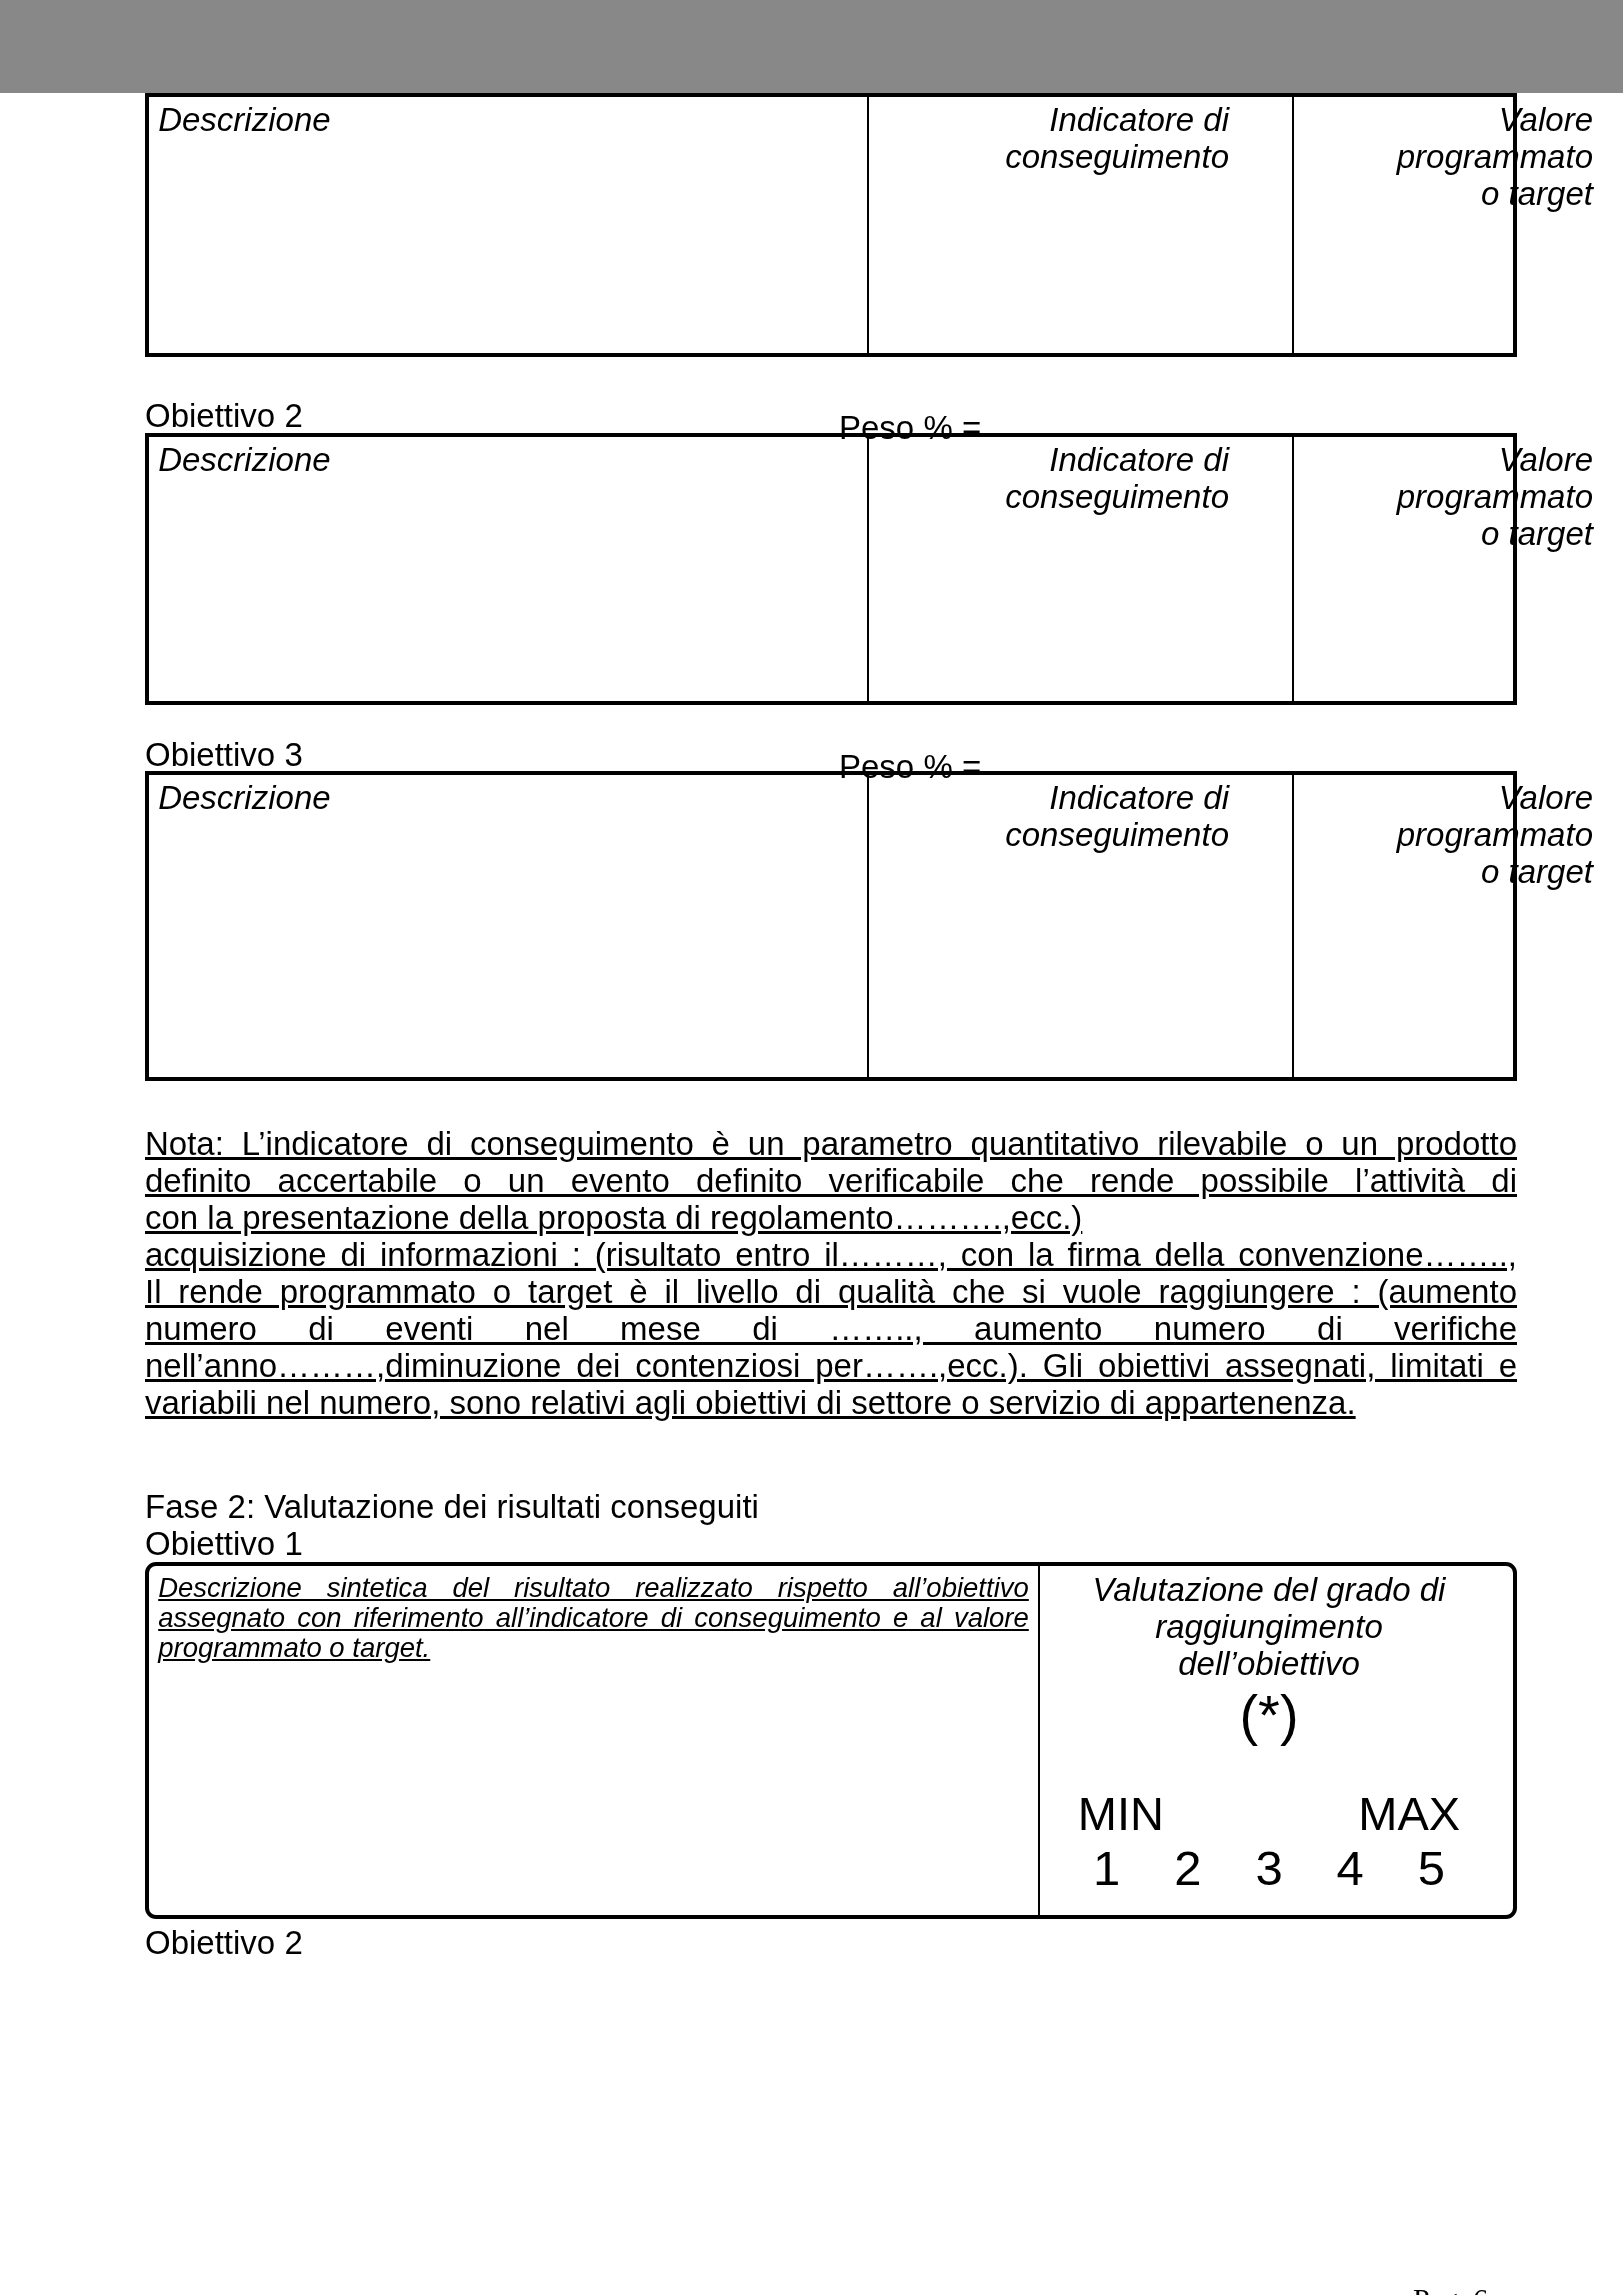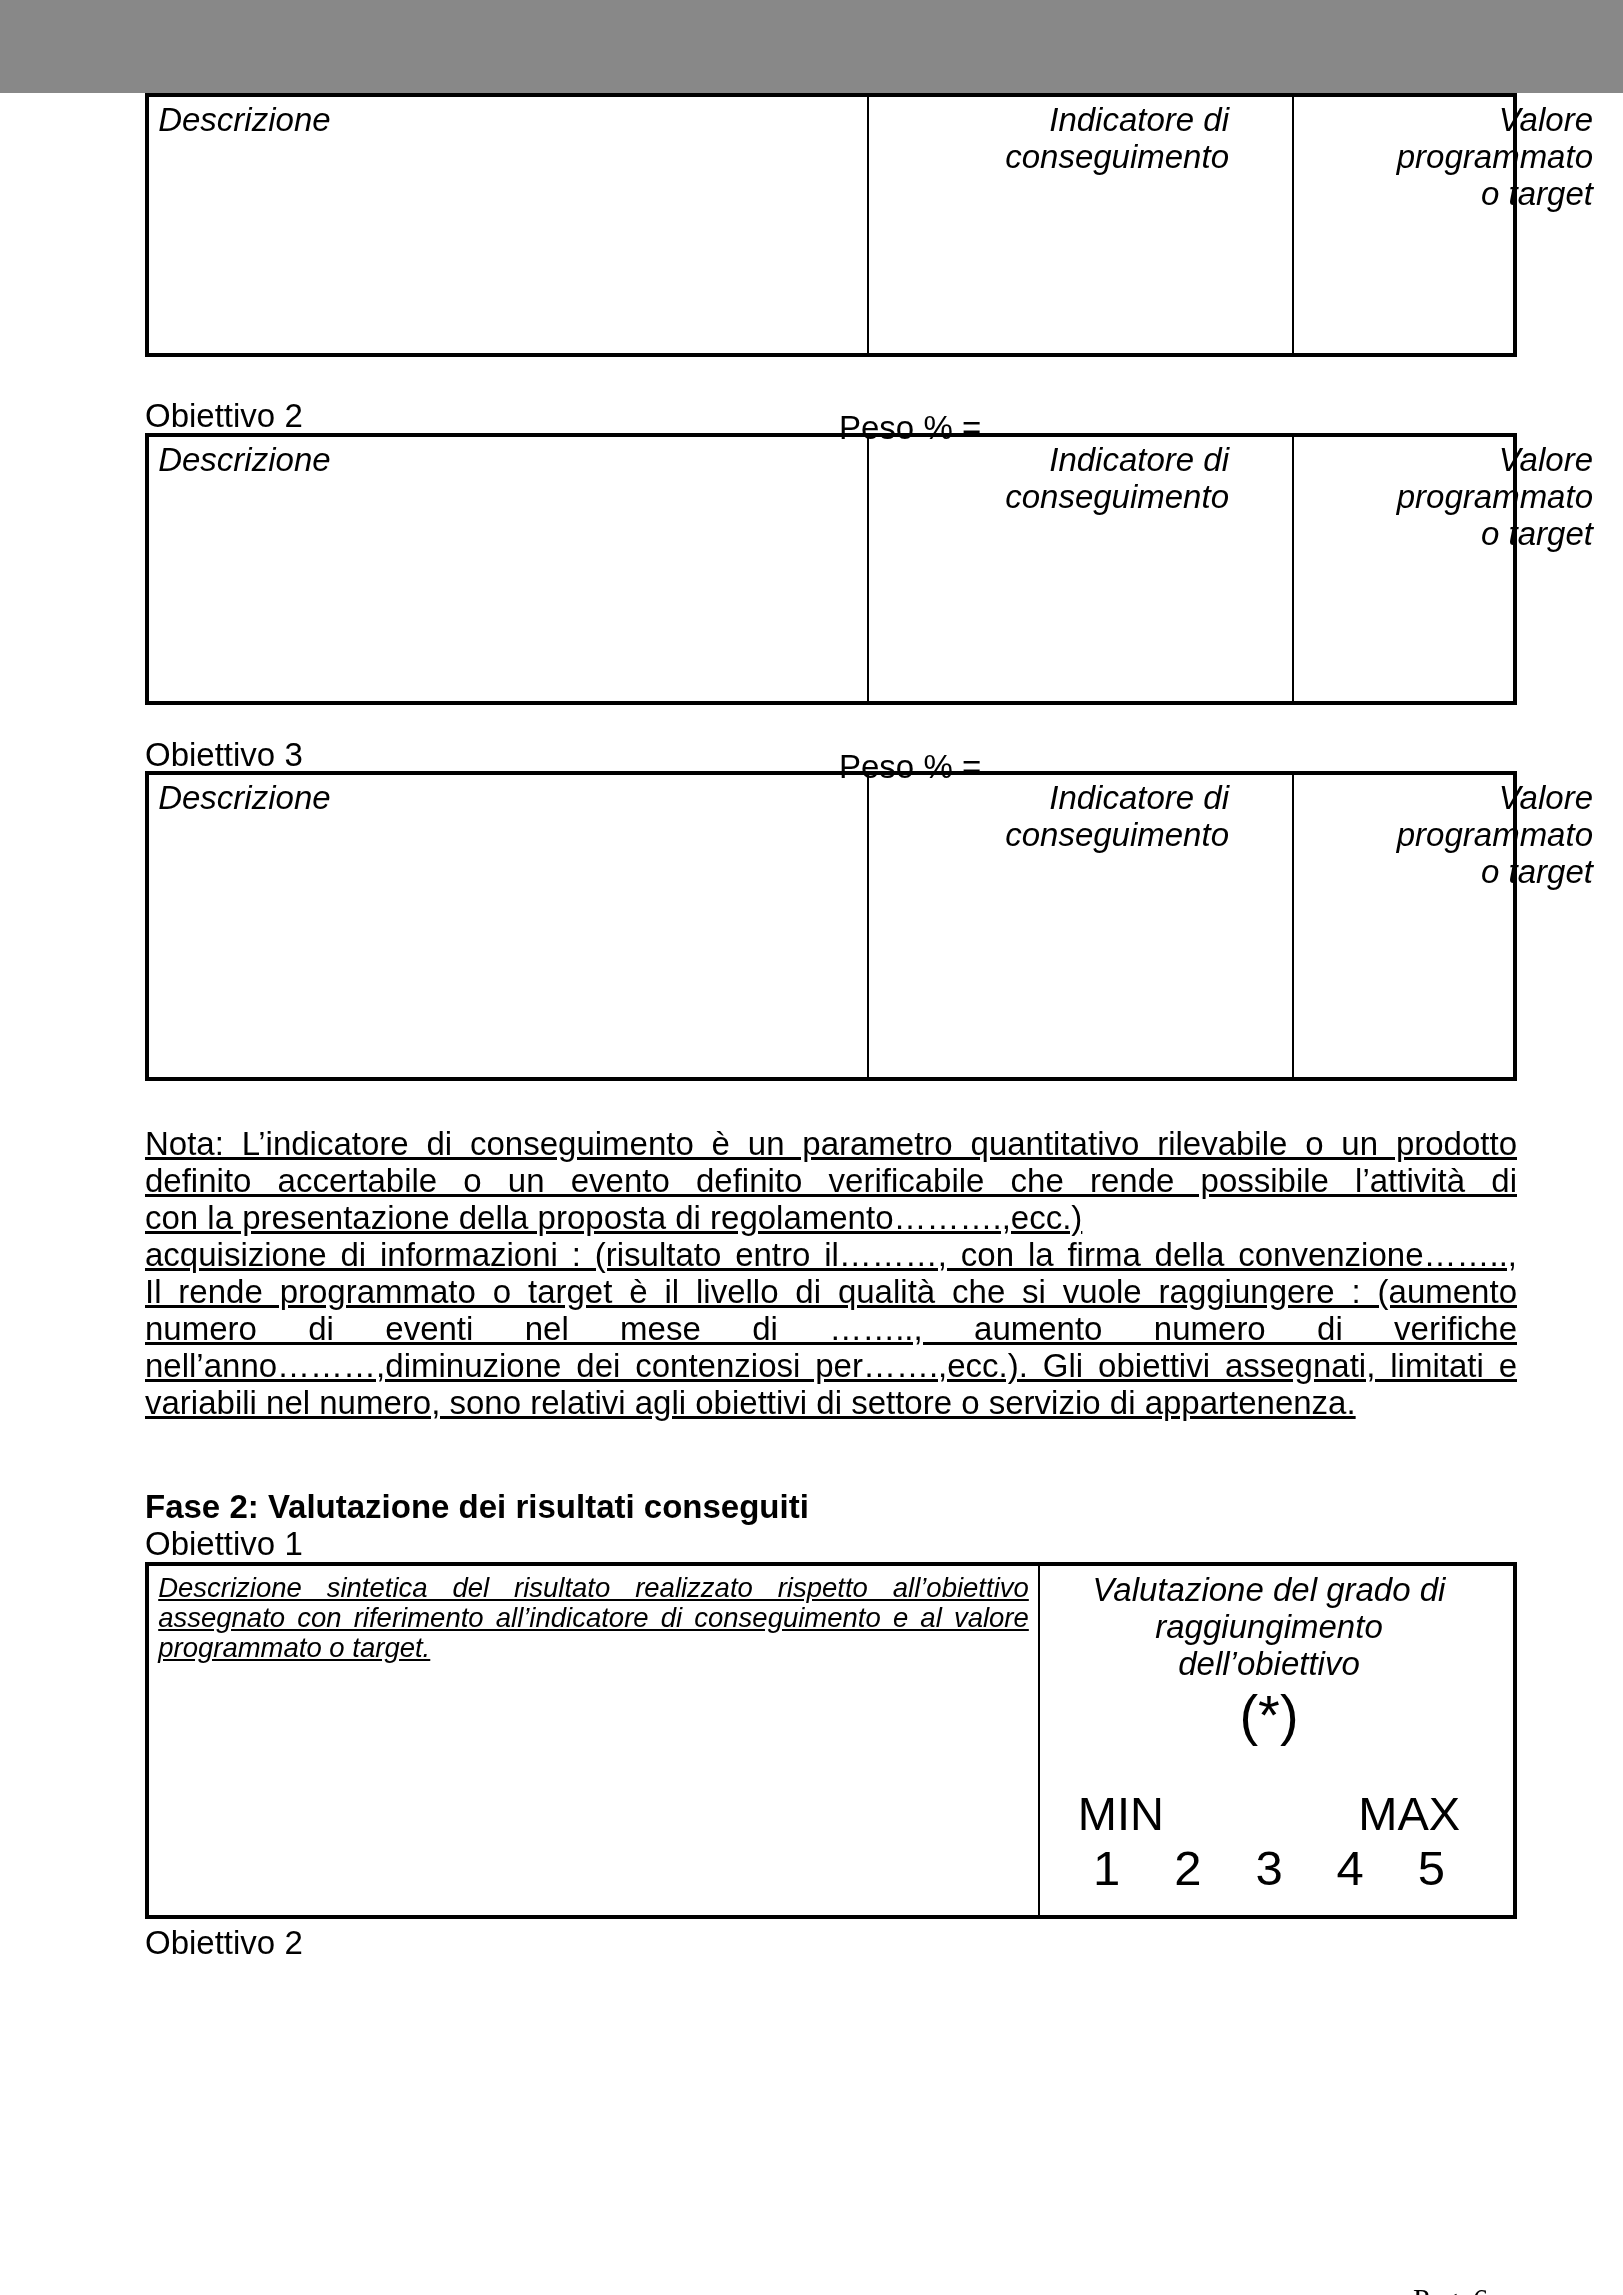"Fase 2: Valutazione dei risultati" .fase2-heading { font-weight: bold -> normal }
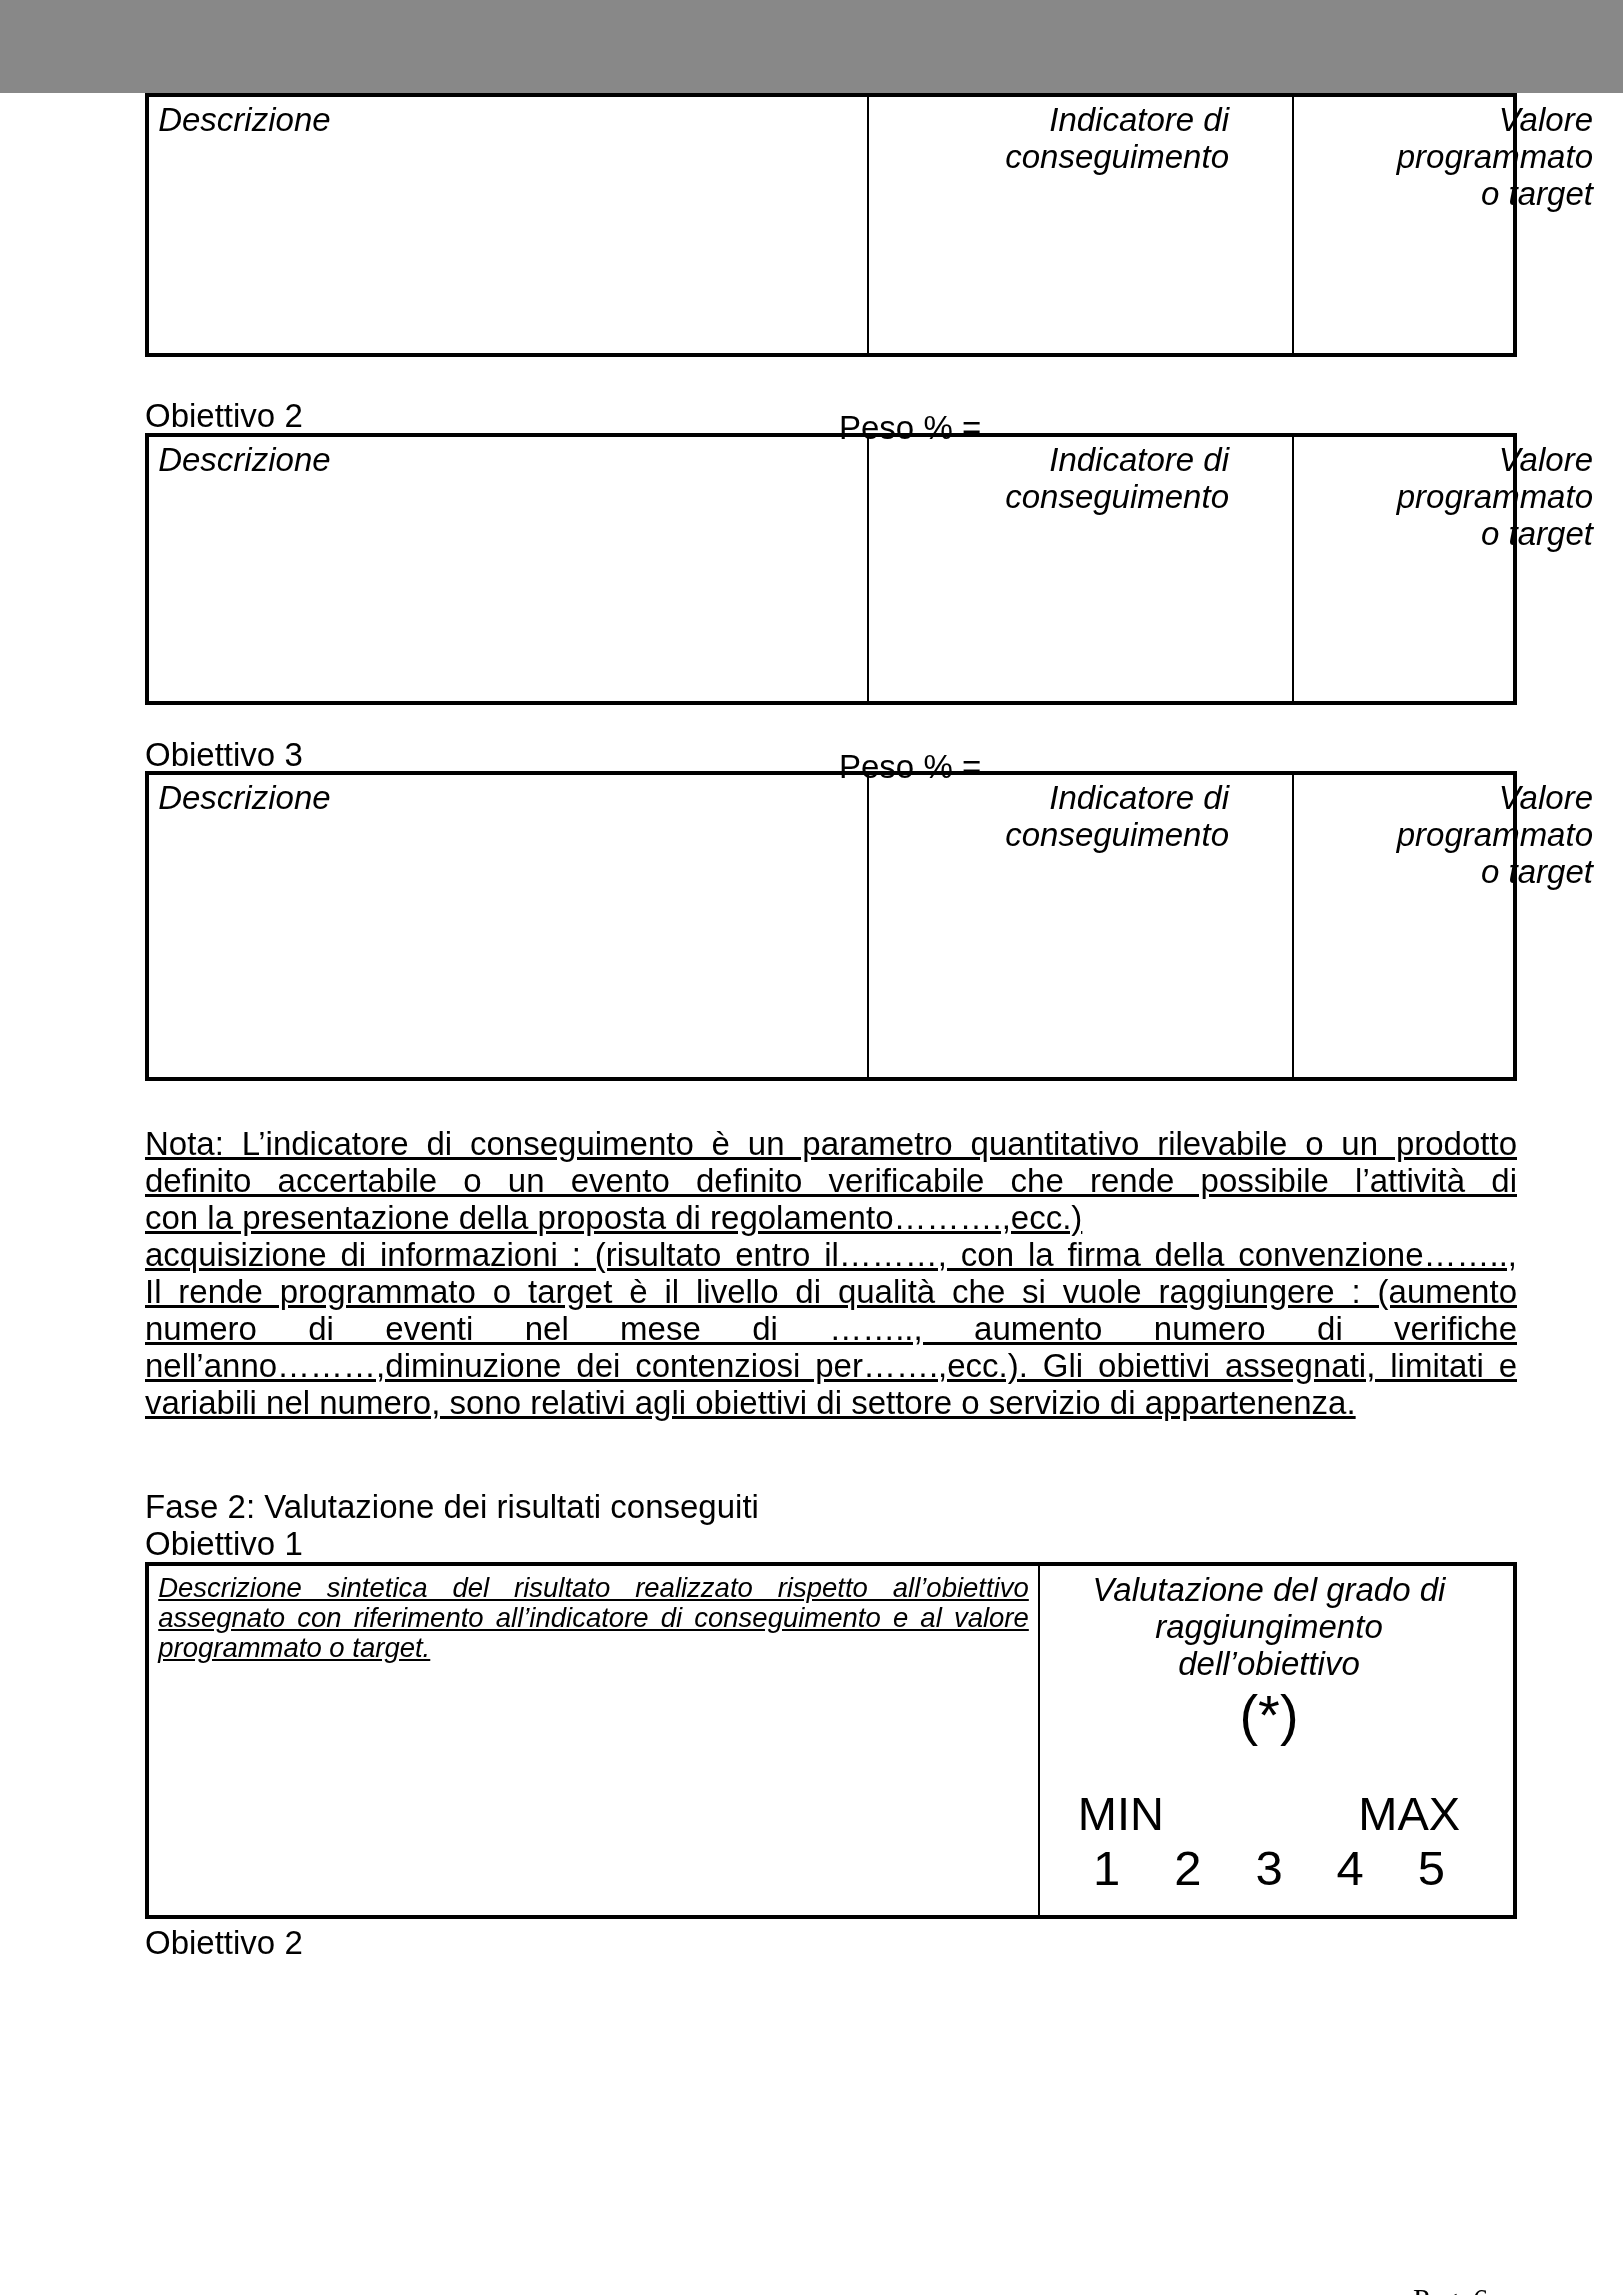"Descrizione sintetica del risultato" .t4 { border-radius: none -> 11px }
